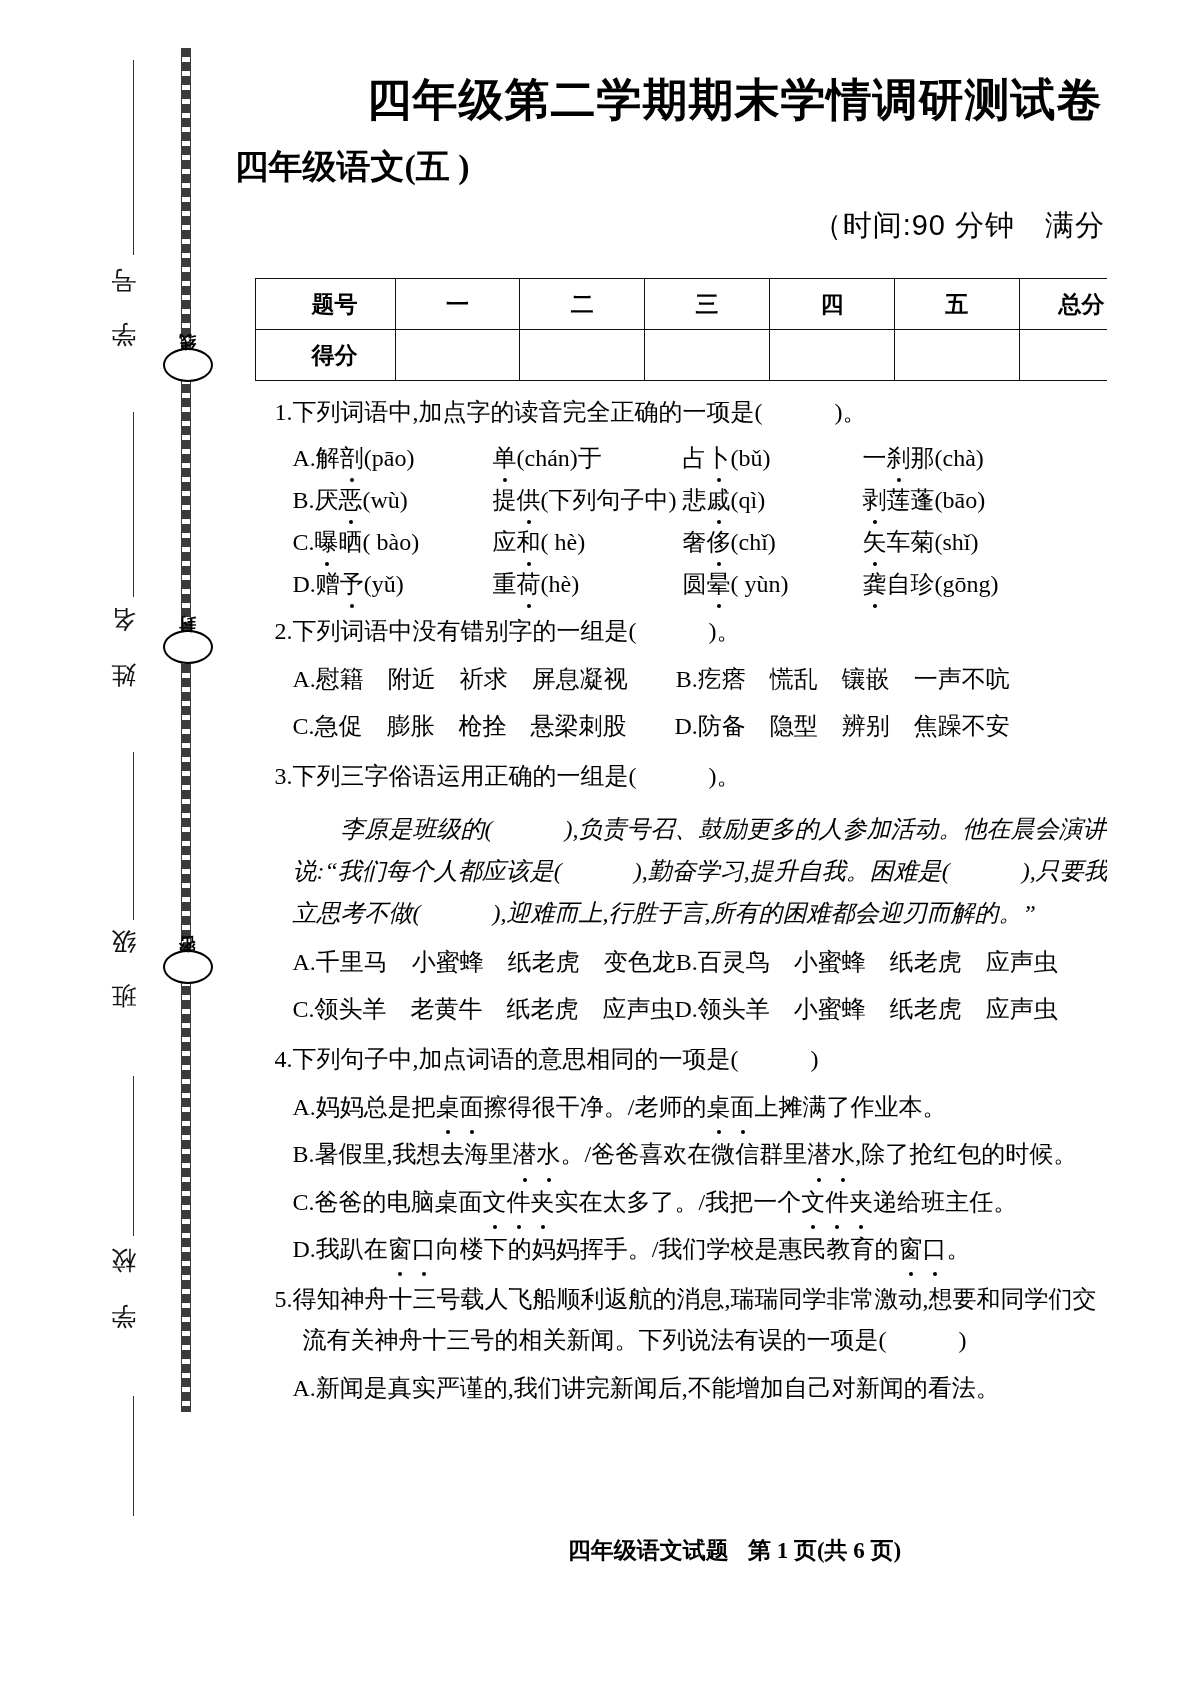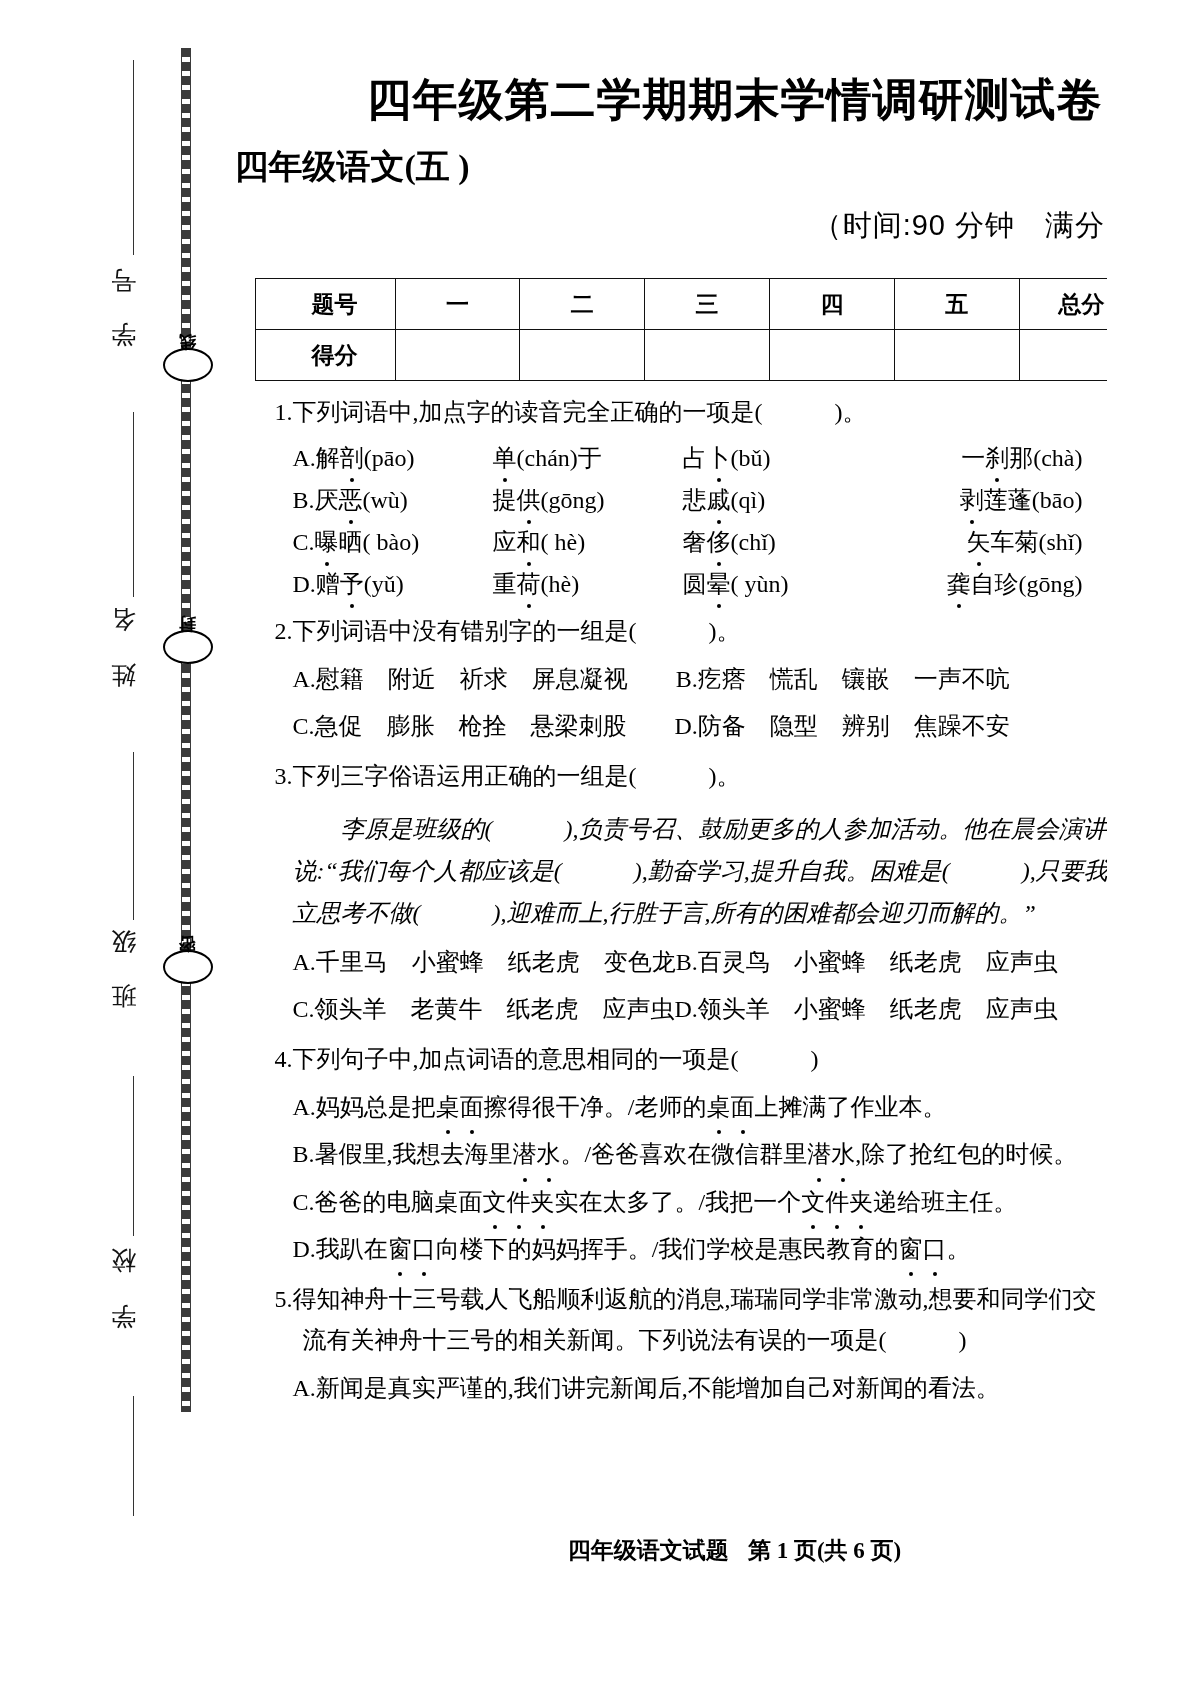"一刹那(chà)" .c4 { text-align: right -> none }
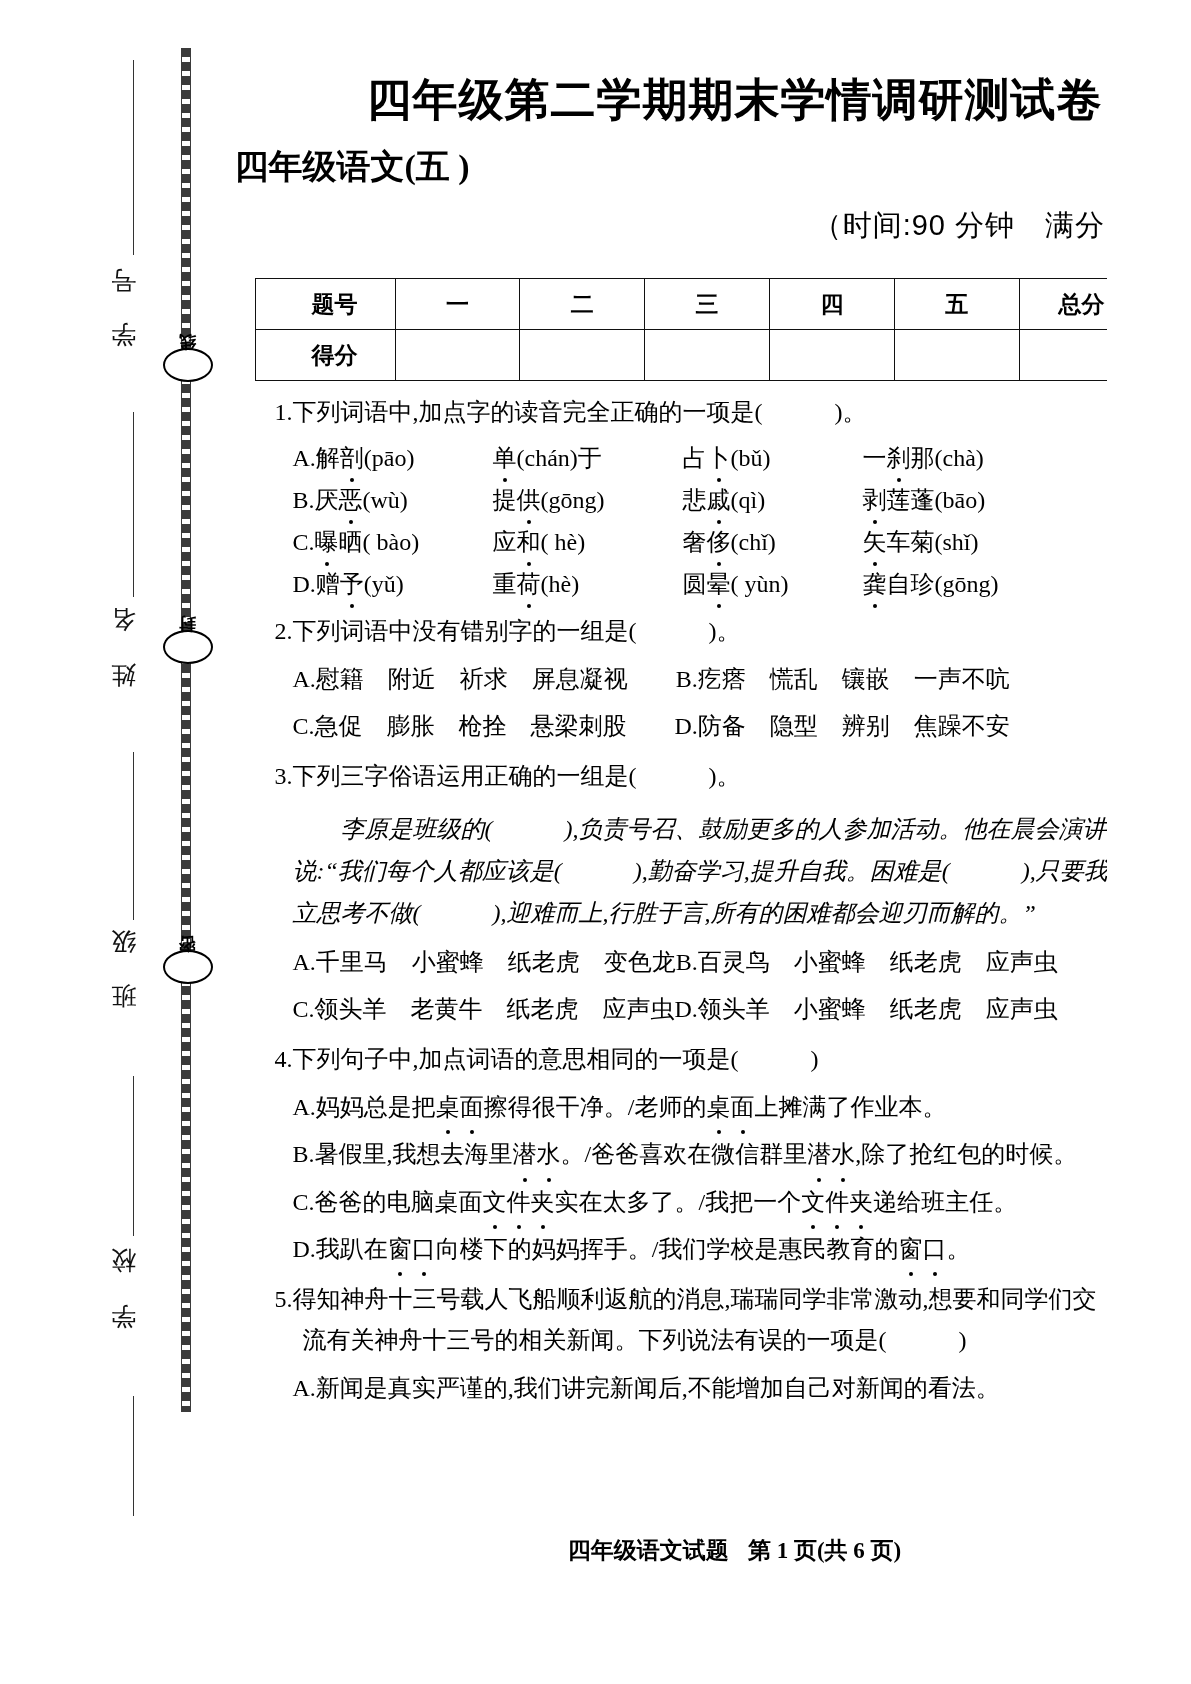"(gōng)" span { text: gōng -> 下列句子中 }
